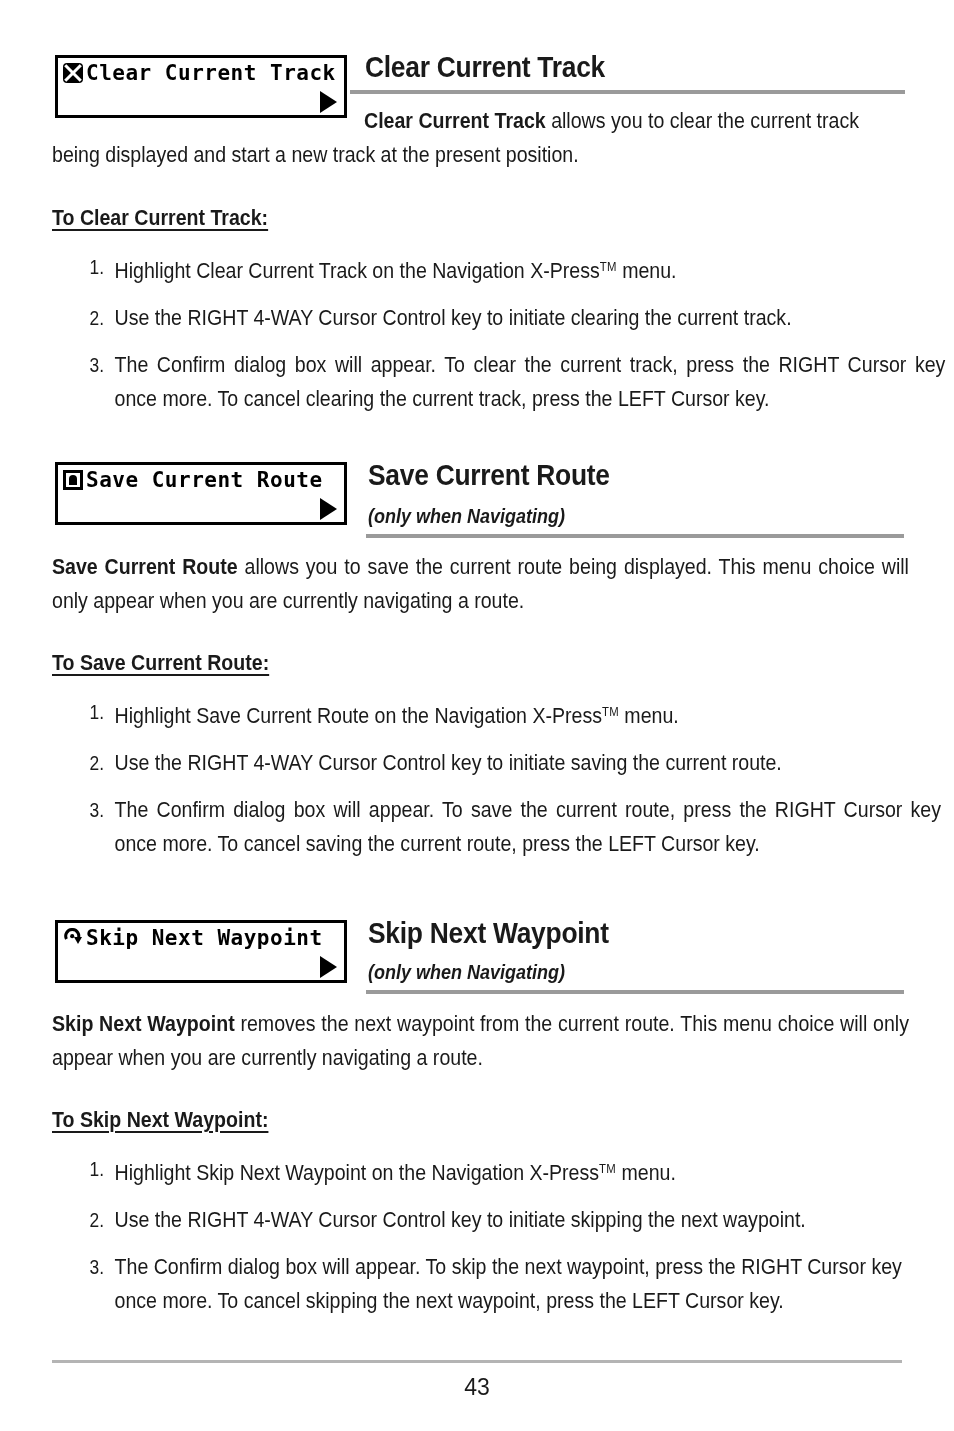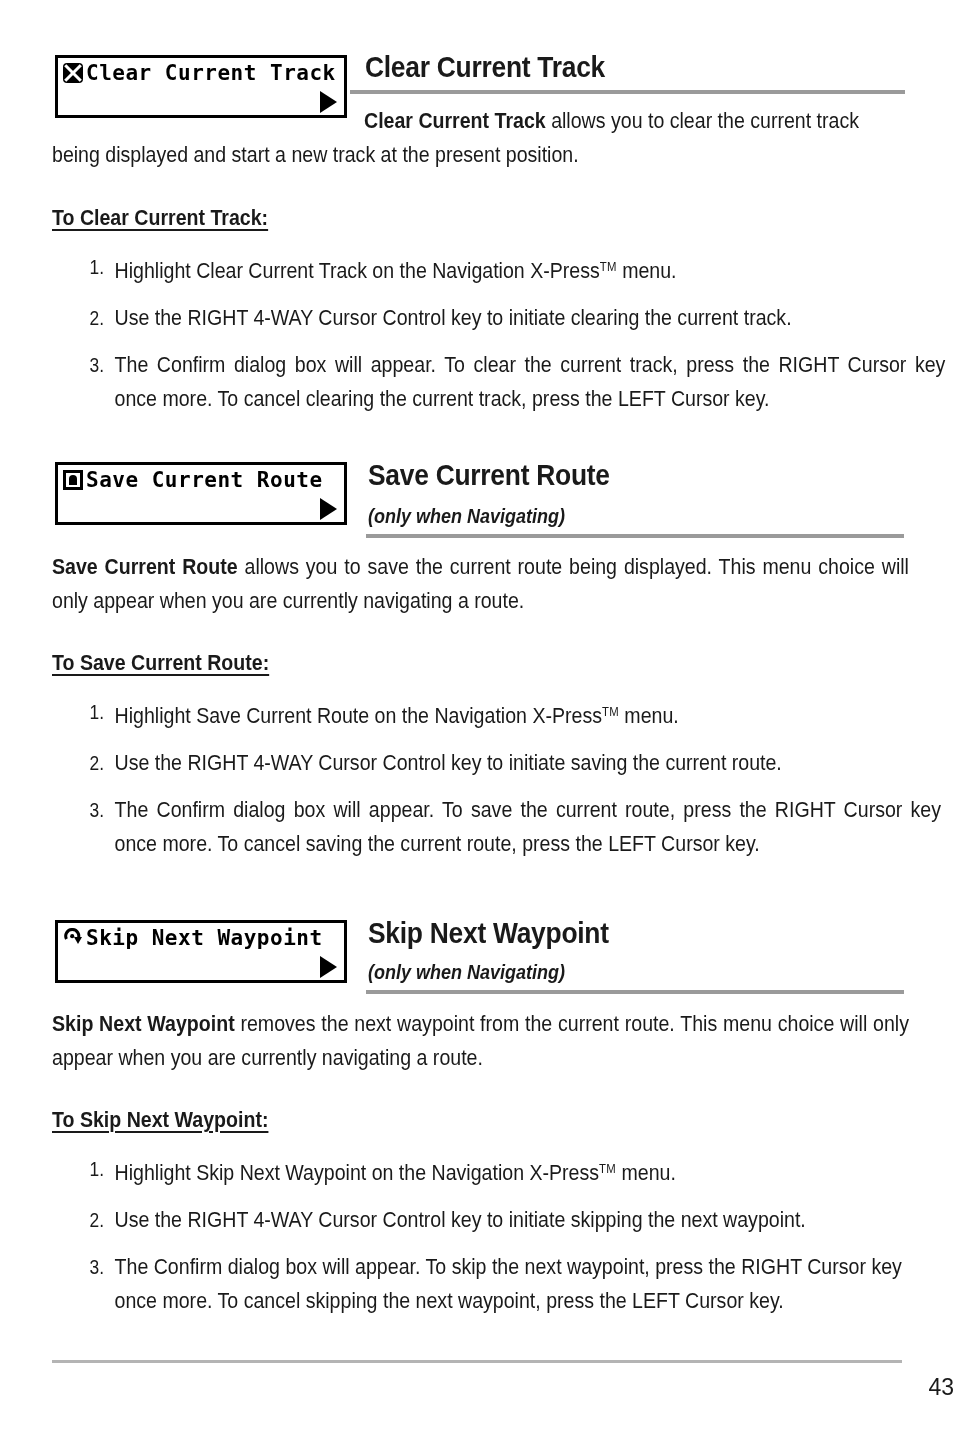"43" .page-num { text-align: right -> center }
